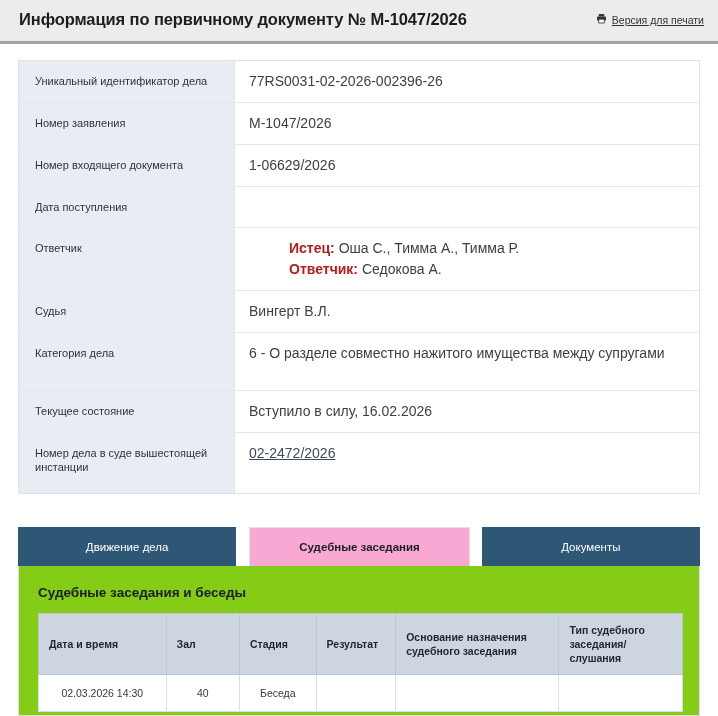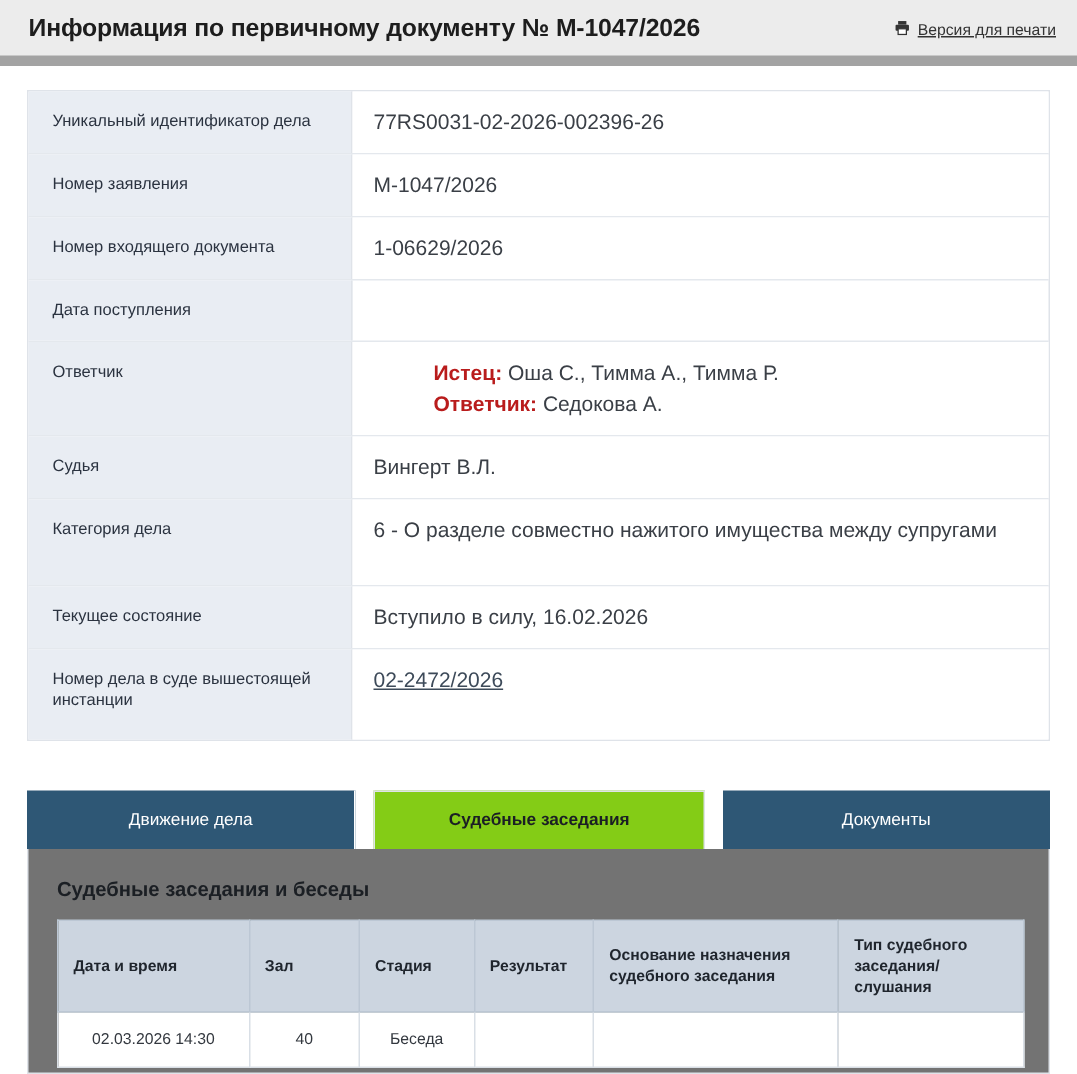"Информация по первичному документу №" .page-header { border-bottom: 7px solid #a3a3a3 -> 3px solid #a3a3a3 }
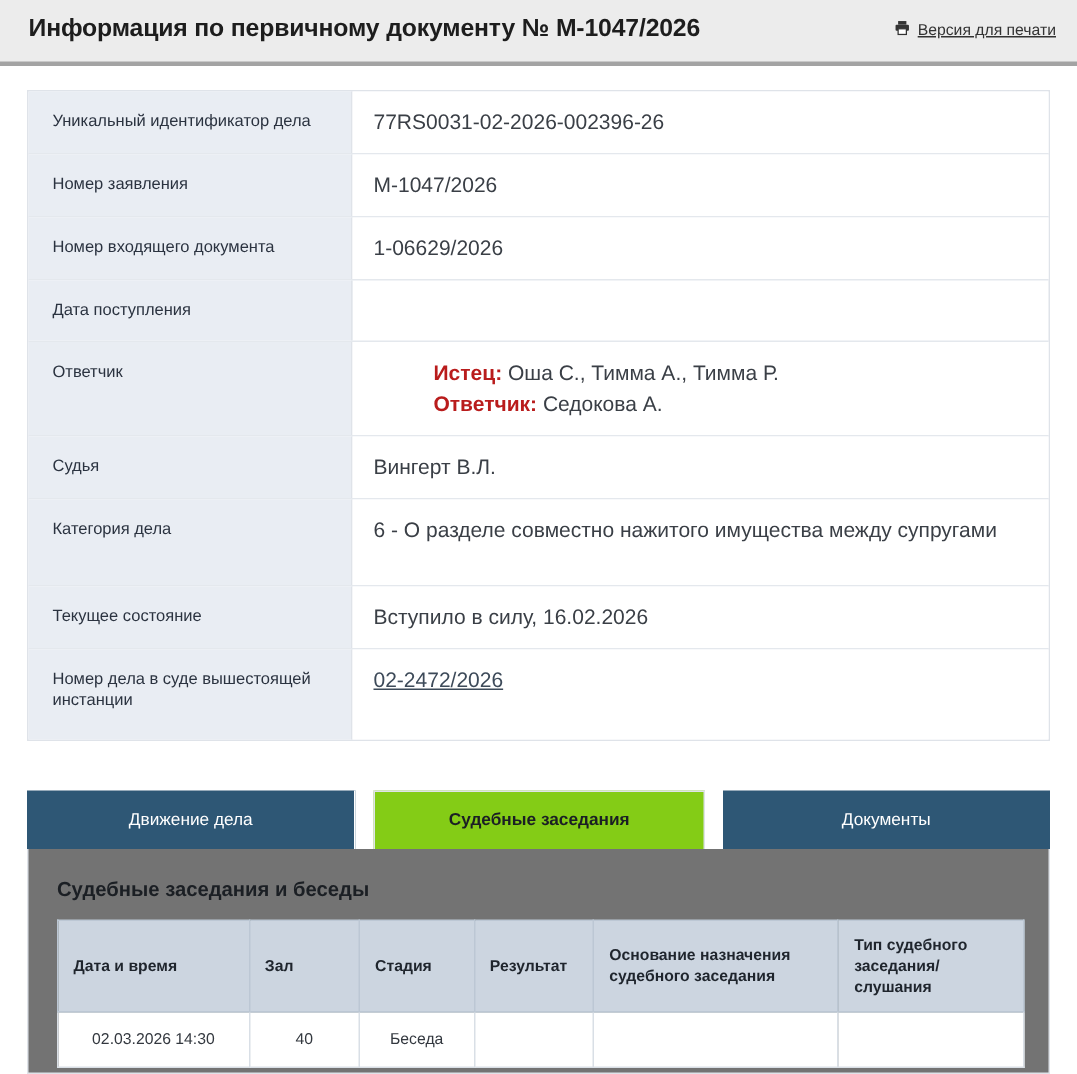"Судебные заседания" .tab.active { background: #84cc16 -> #f9a8d4 }
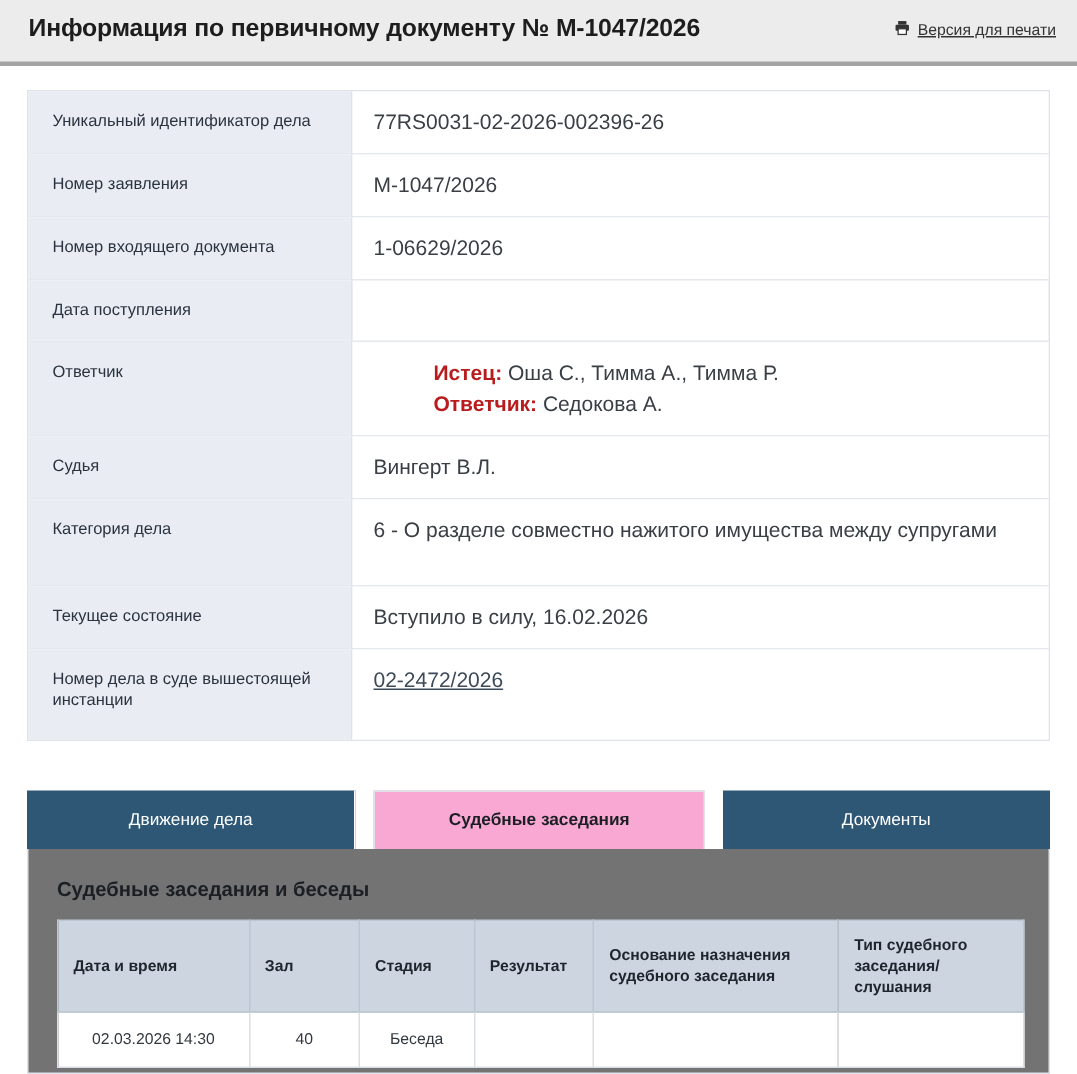"Судебные заседания и беседы" .tab-panel { background: #737373 -> #84cc16 }
